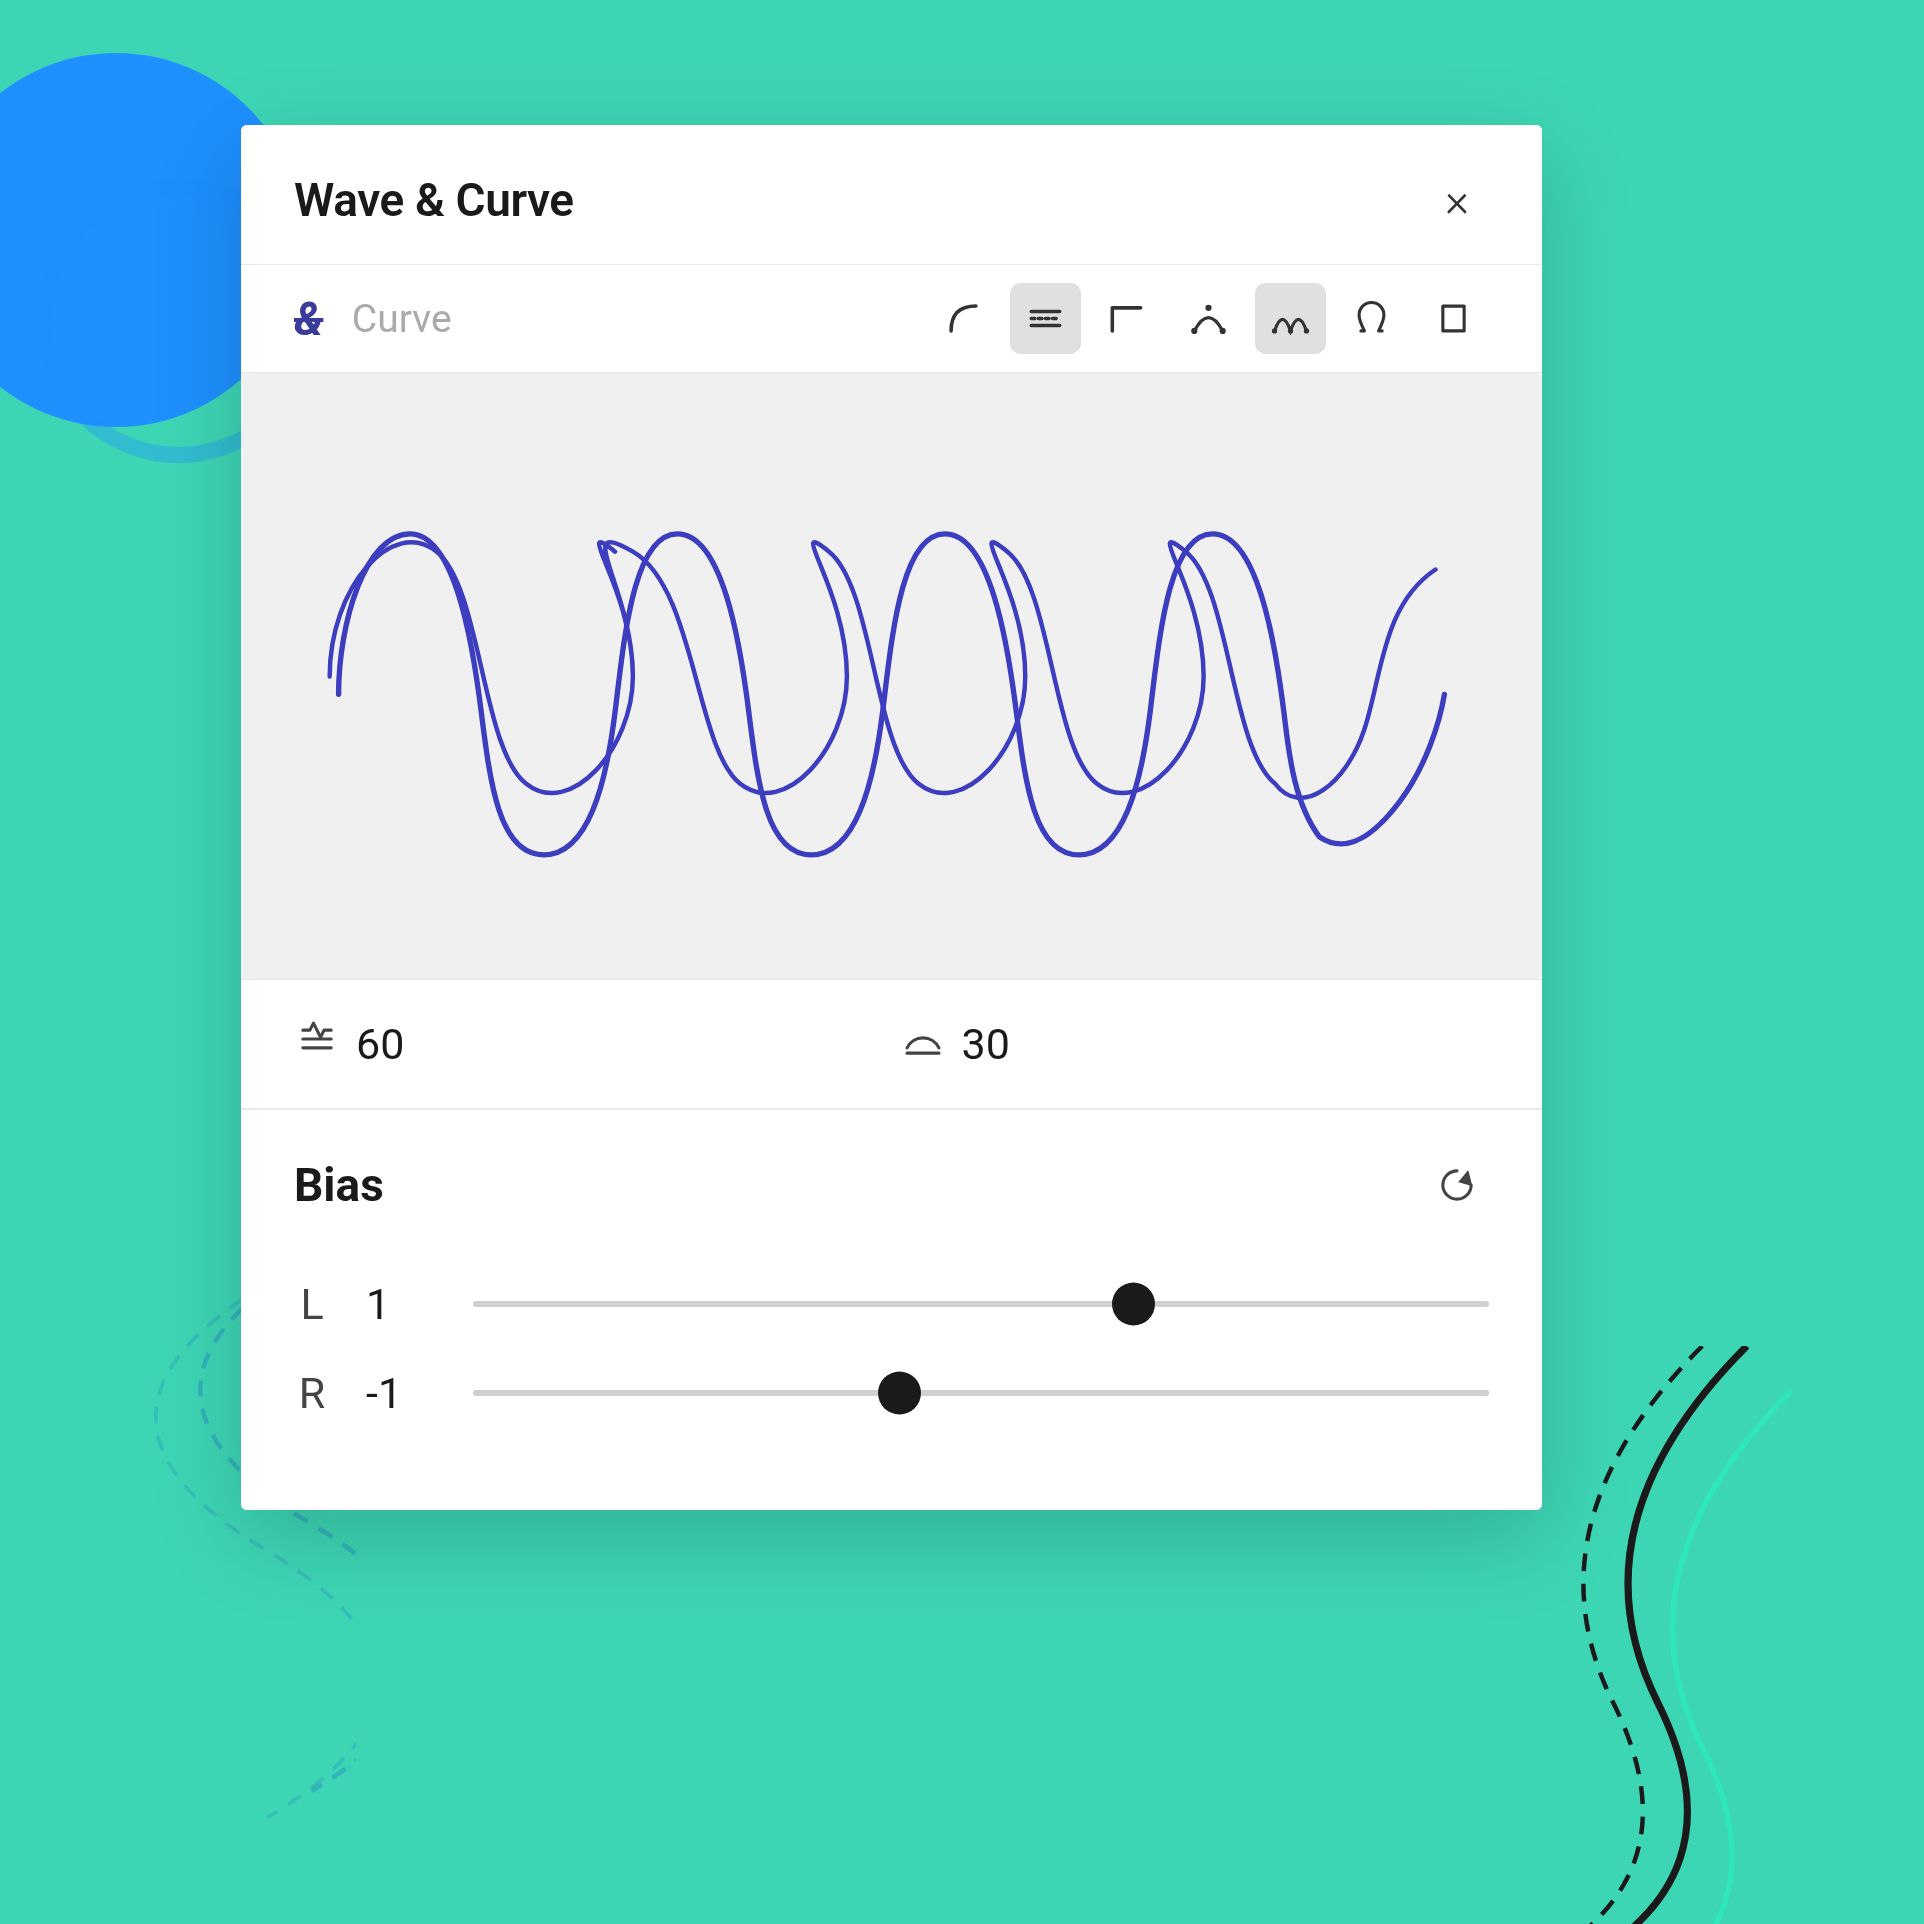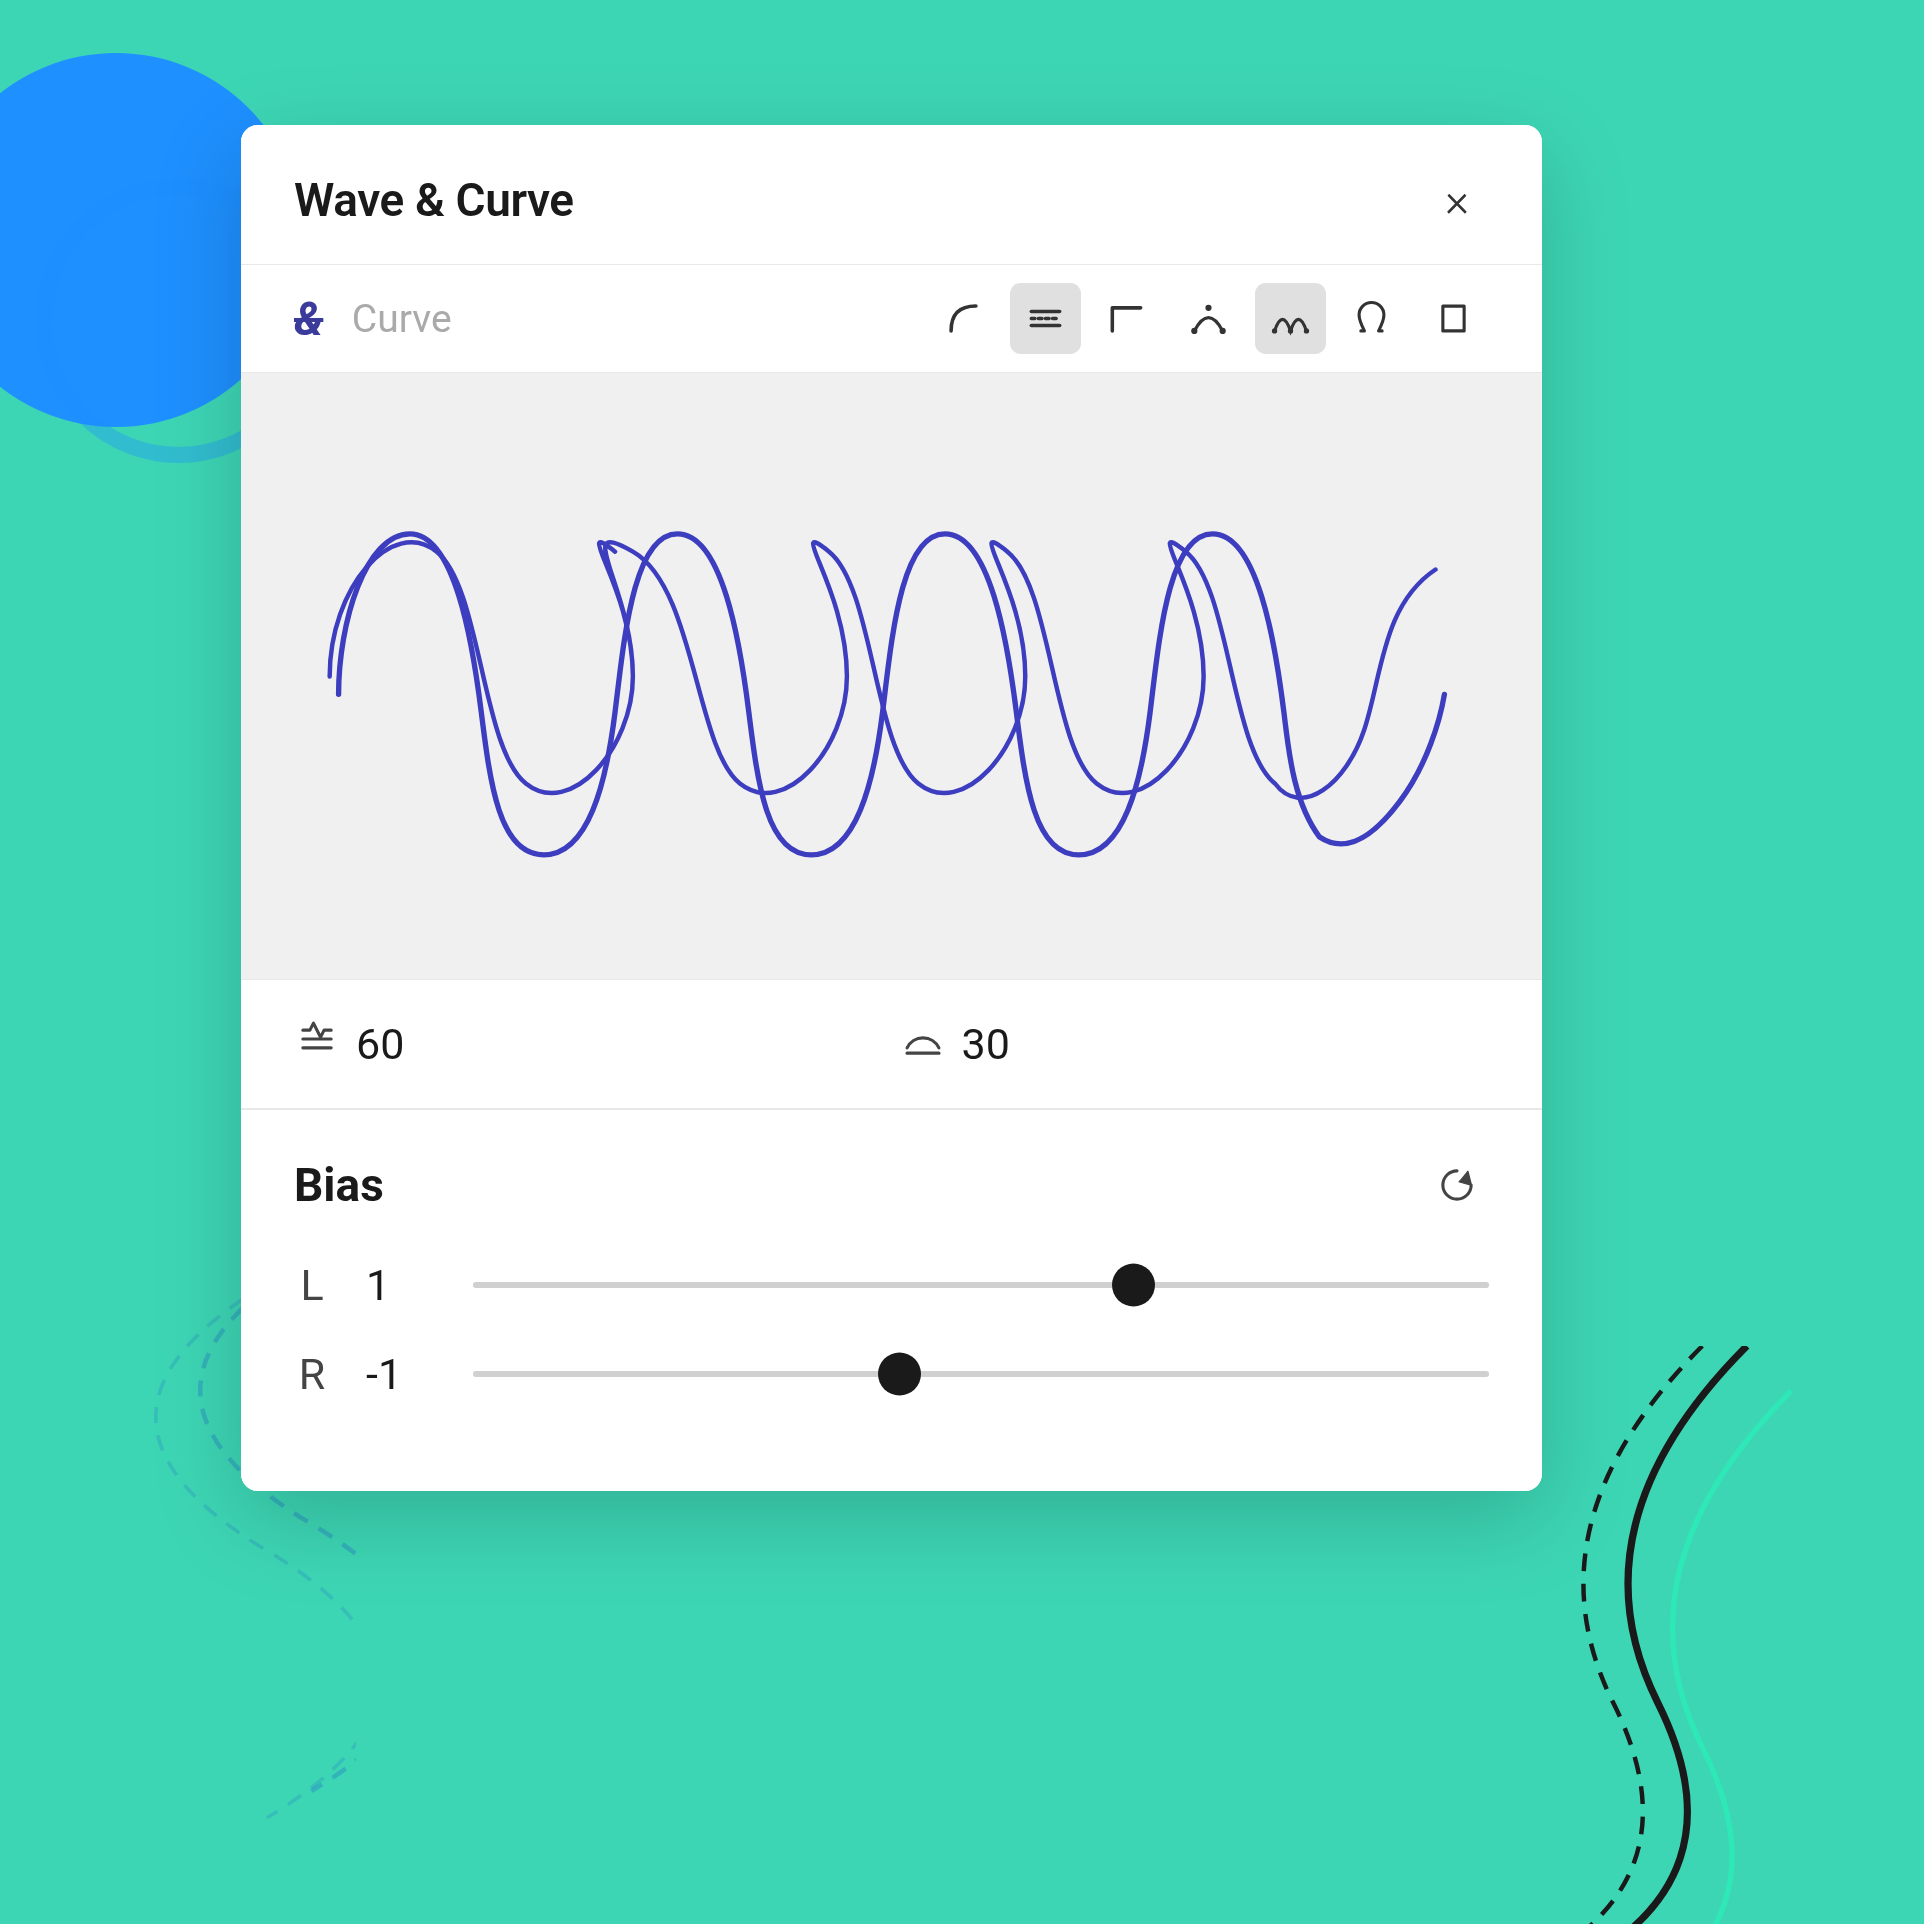"Wave & Curve" .dialog { border-radius: 17px -> 6px }
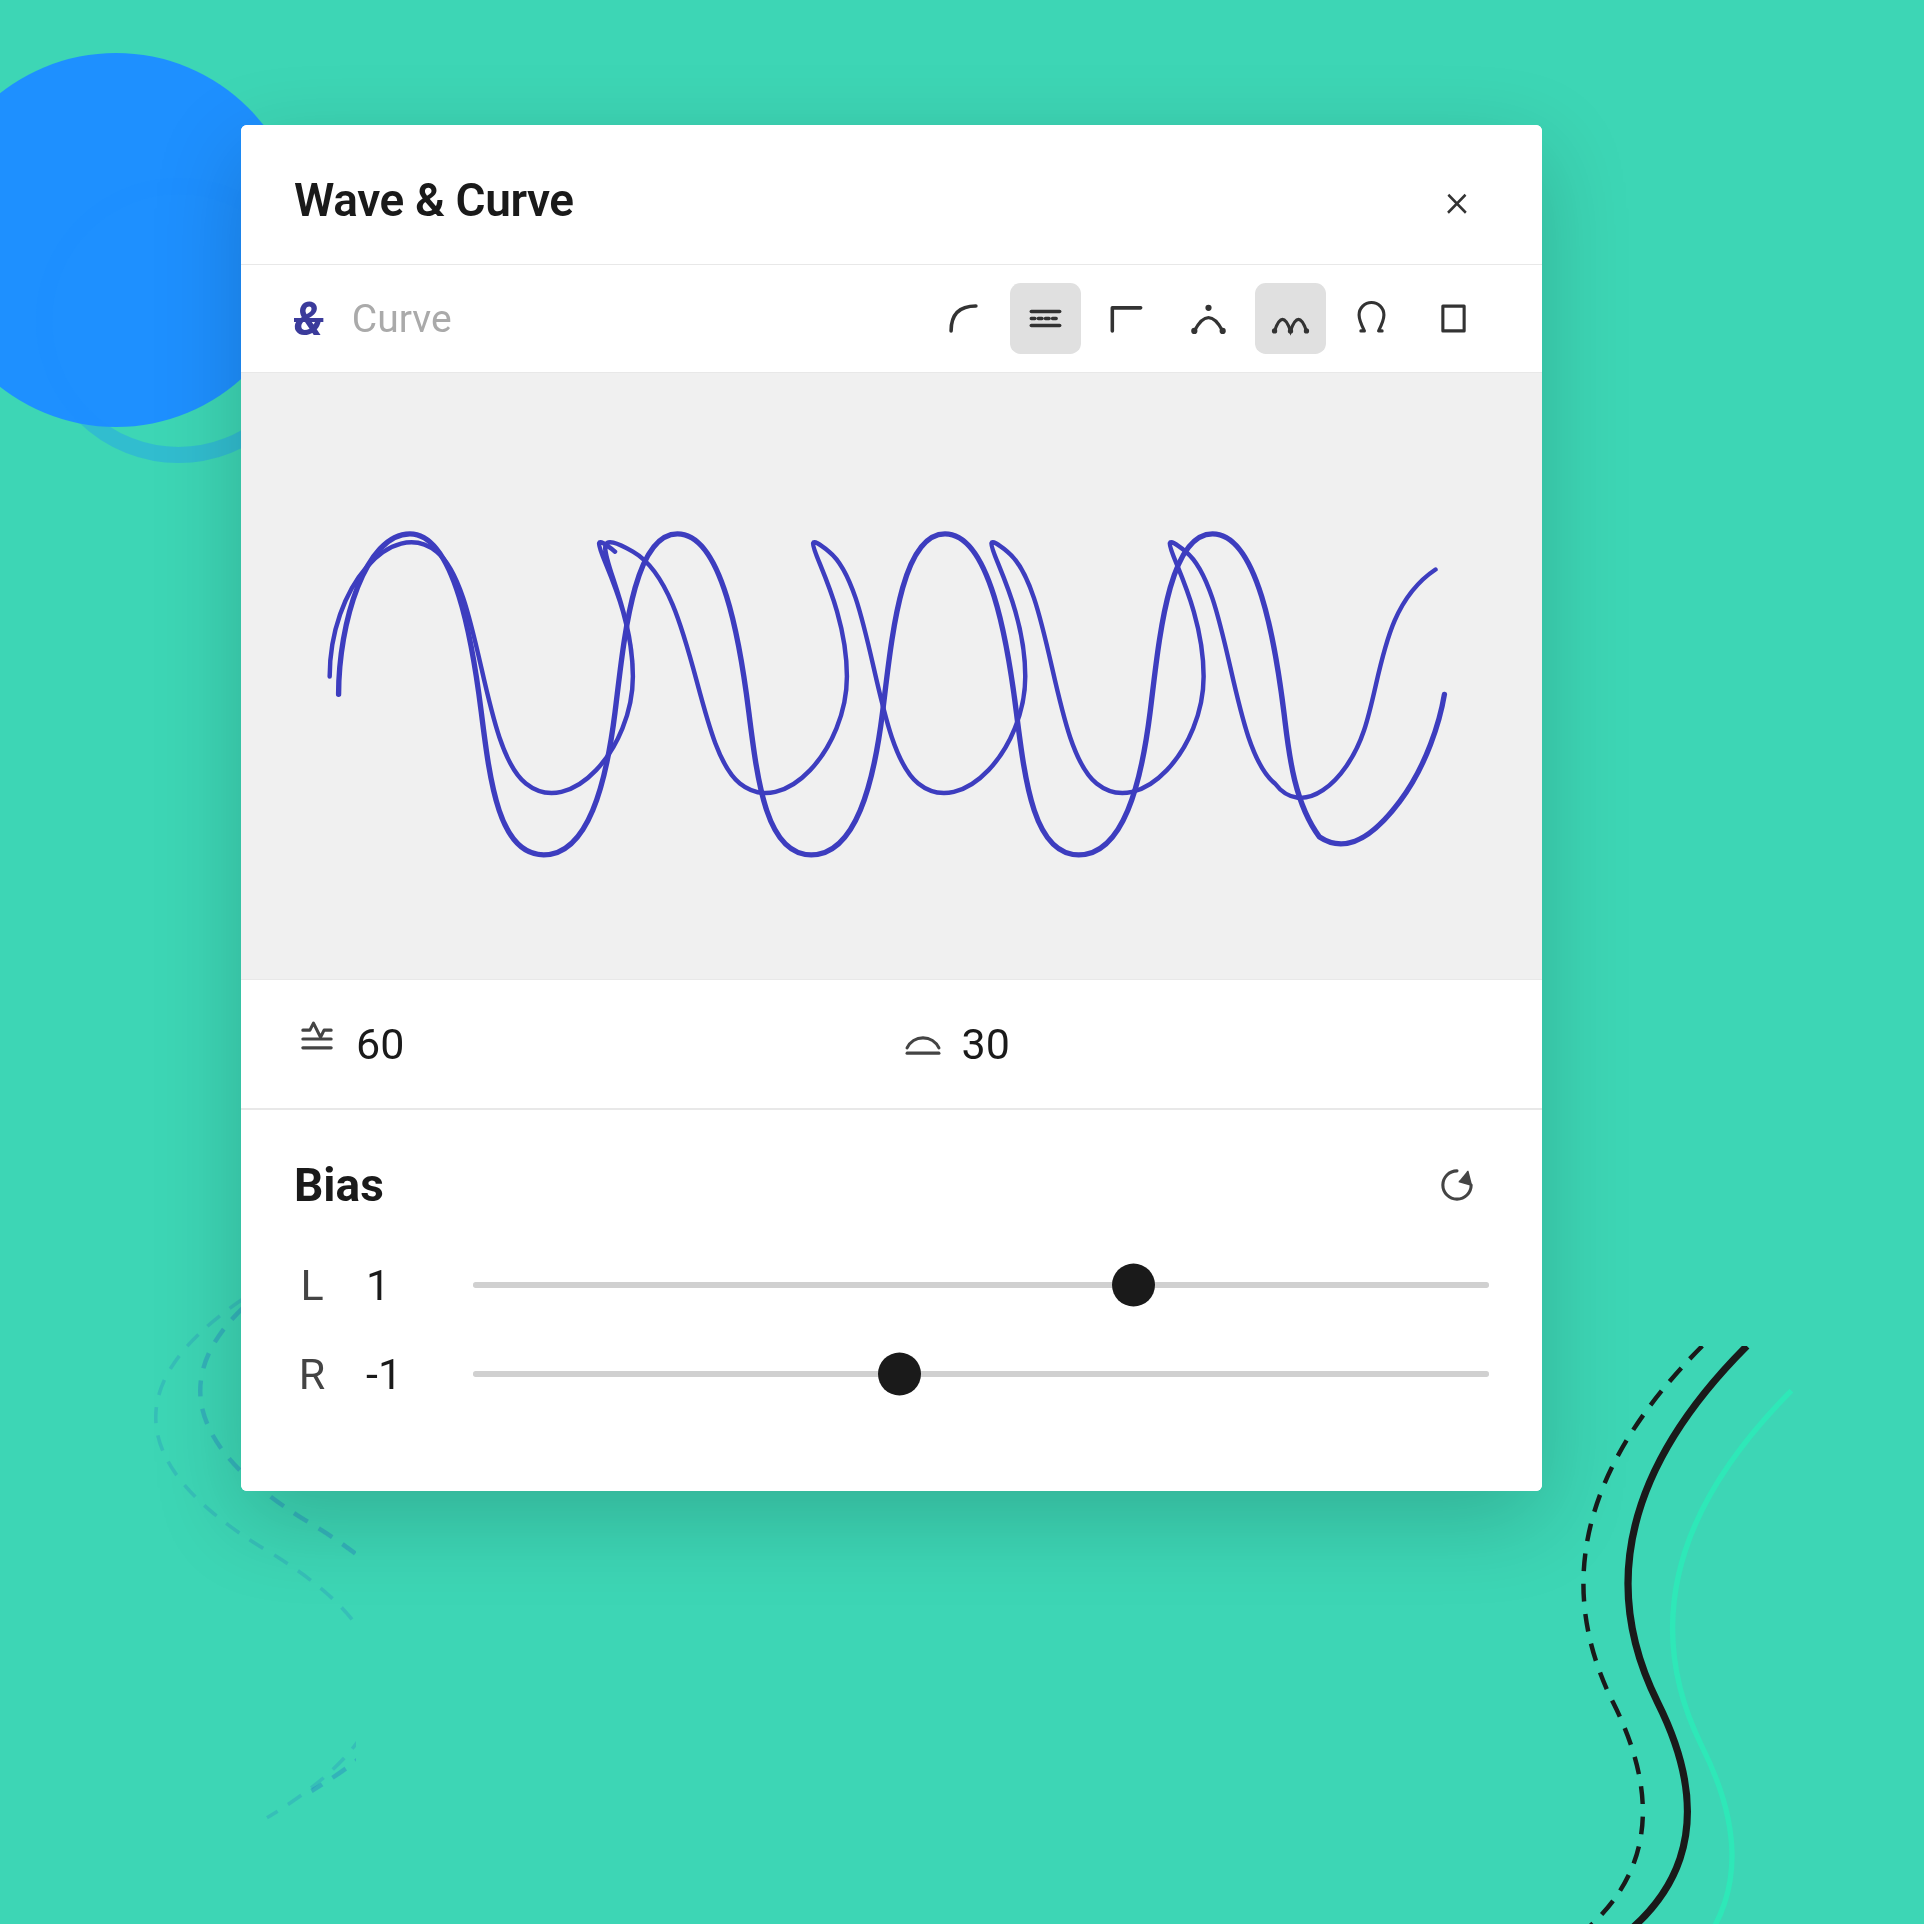"Bias" .bias-header { margin-bottom: 43px -> 62px }
